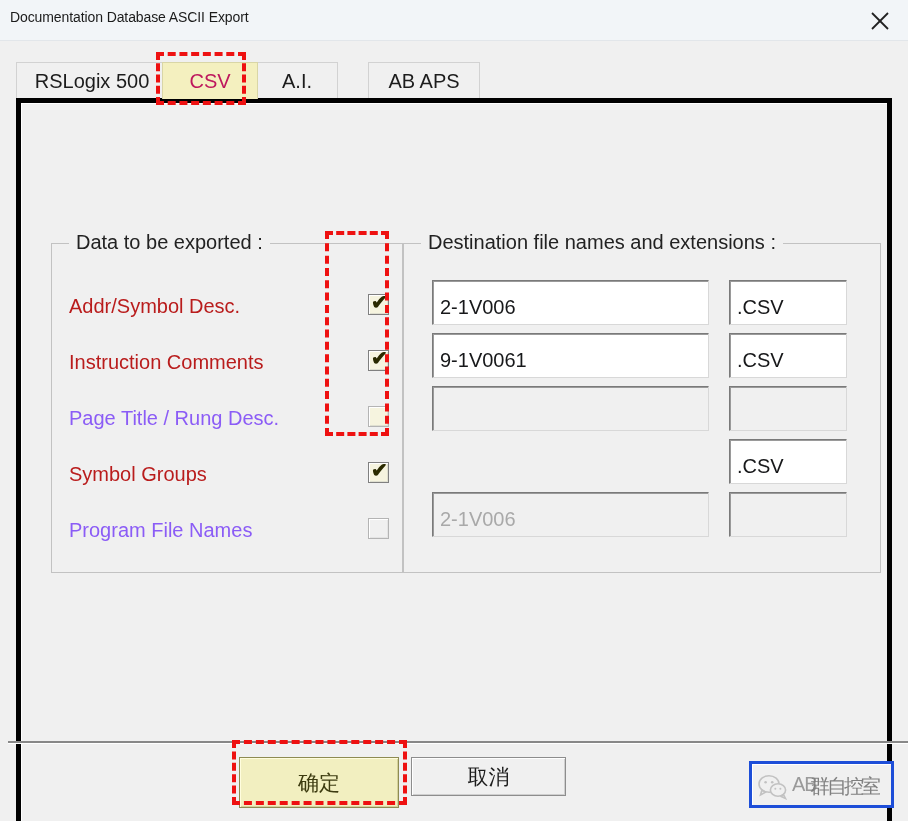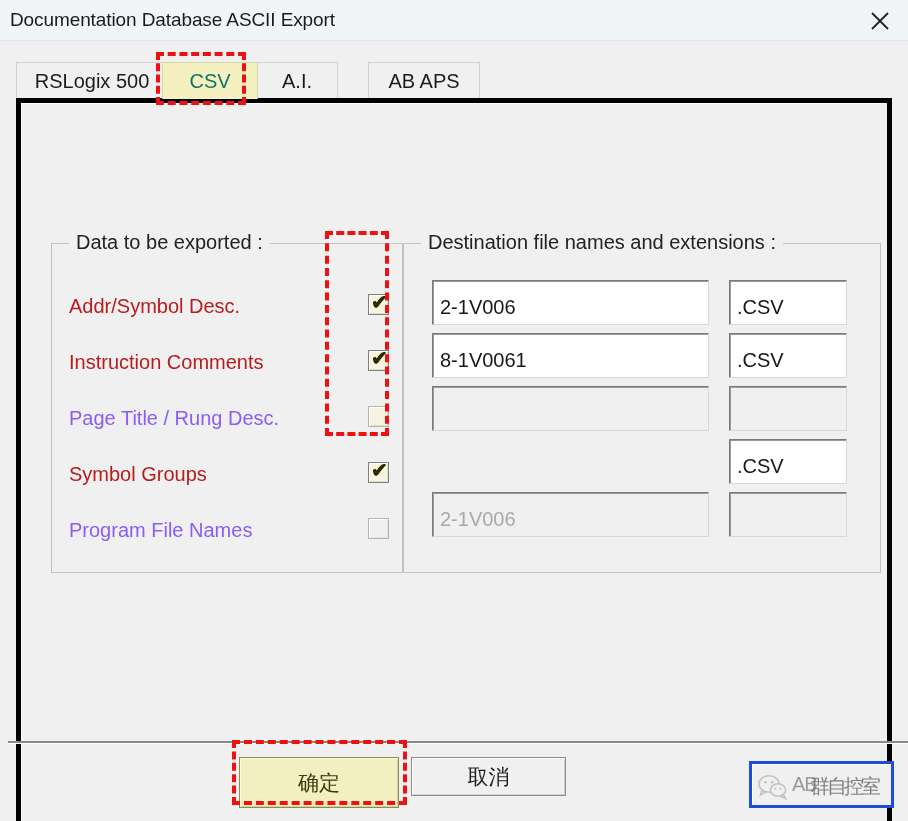"Documentation Database ASCII Export" #title-text { font-size: 19px -> 14px }
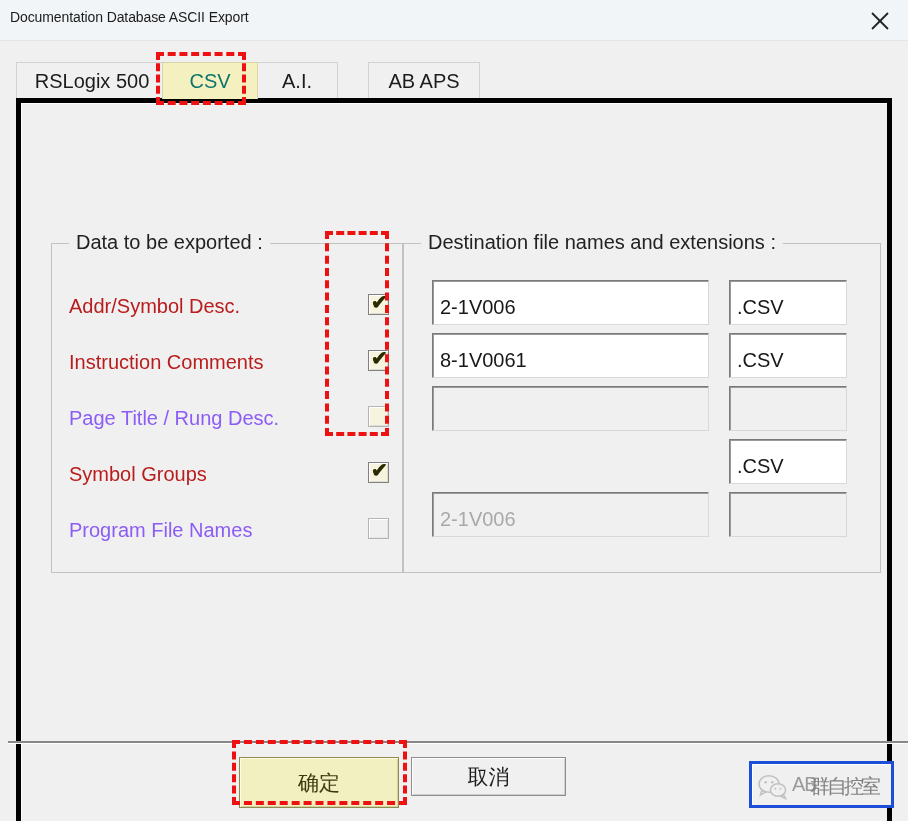"CSV" .tab.sel { color: #0f766e -> #be185d }
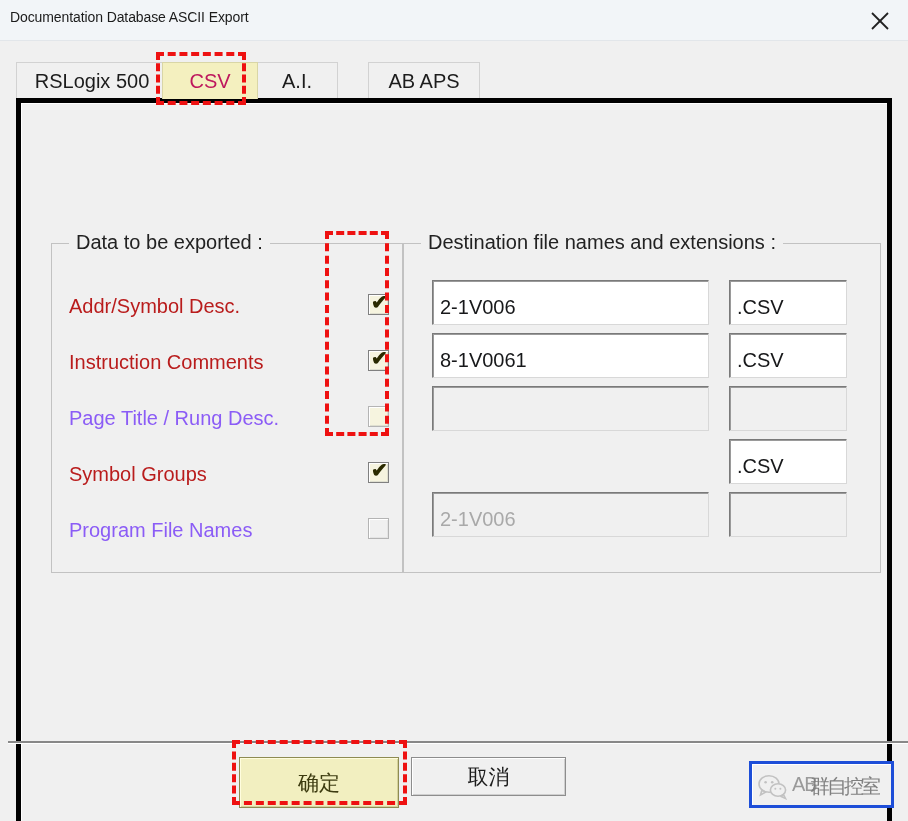"8-1V0061" div.field { text: 8-1V0061 -> 9-1V0061 }
